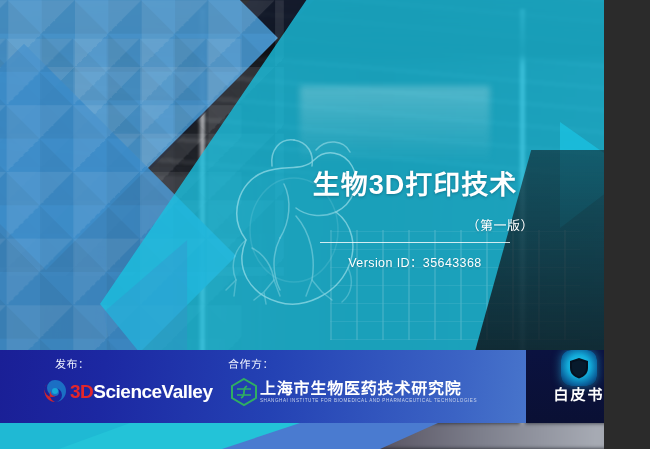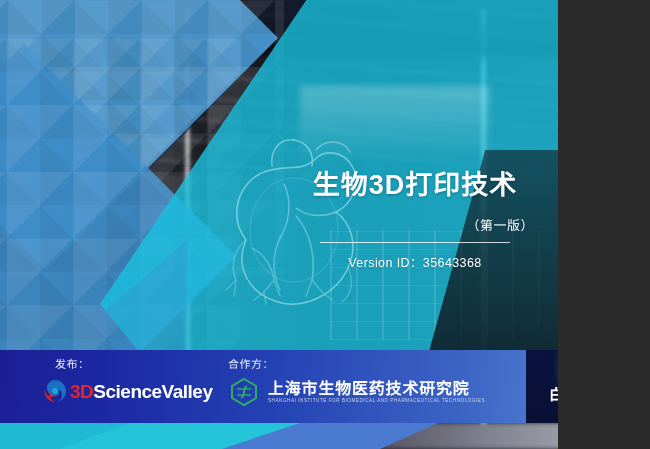"生物3D打印技术" .cover { width: 558px -> 604px }
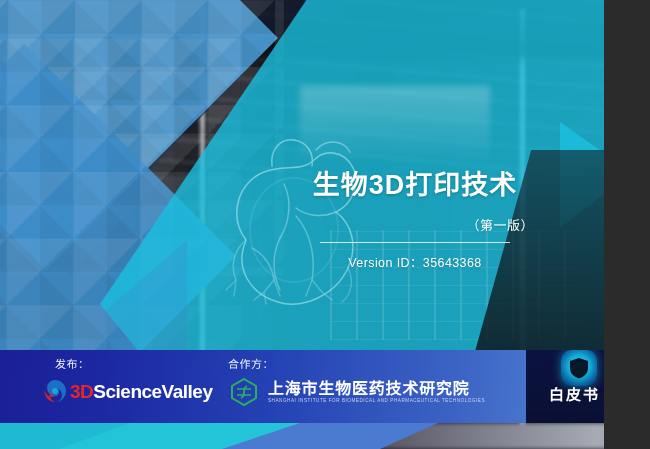"上海市生物医药技术研究院" .logo-sibpt { gap: 8px -> none }
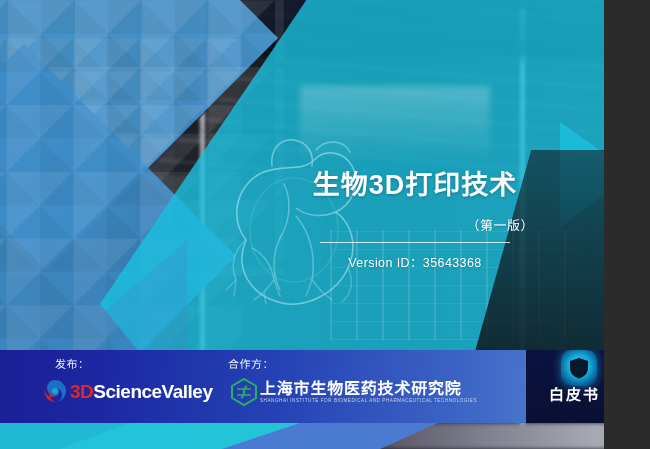"白皮书" .logo-wp { text-align: none -> center }
